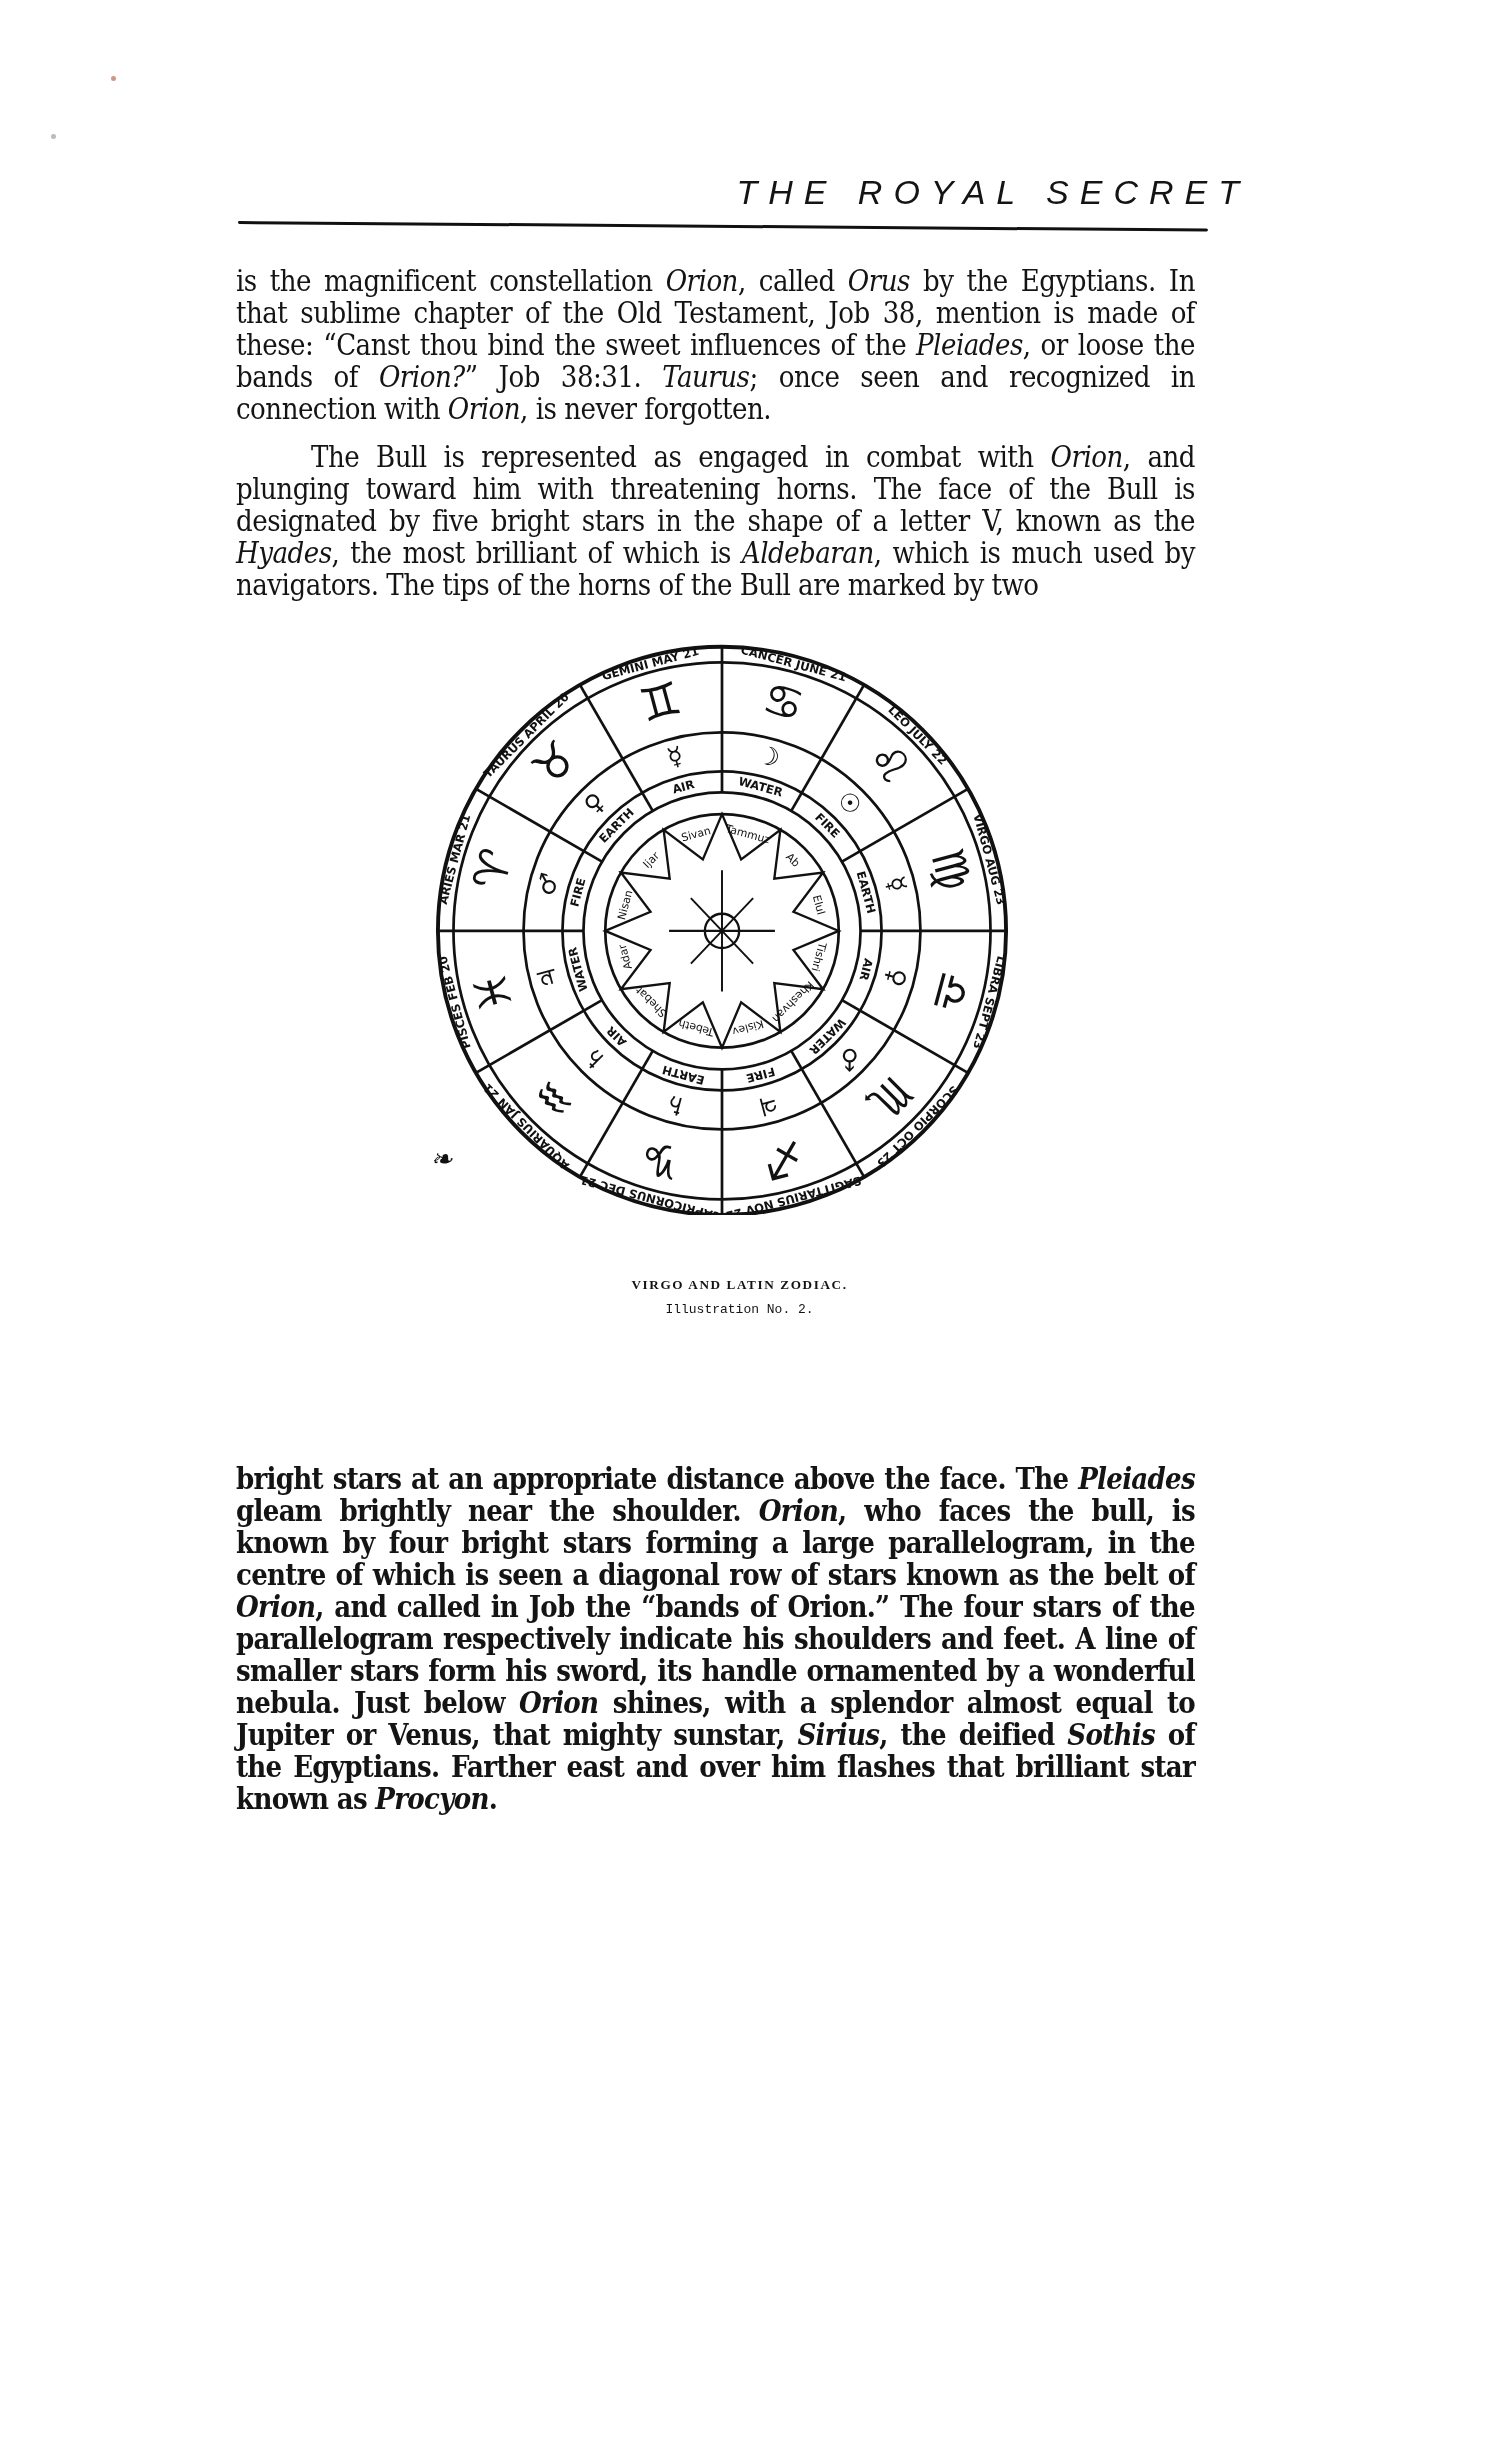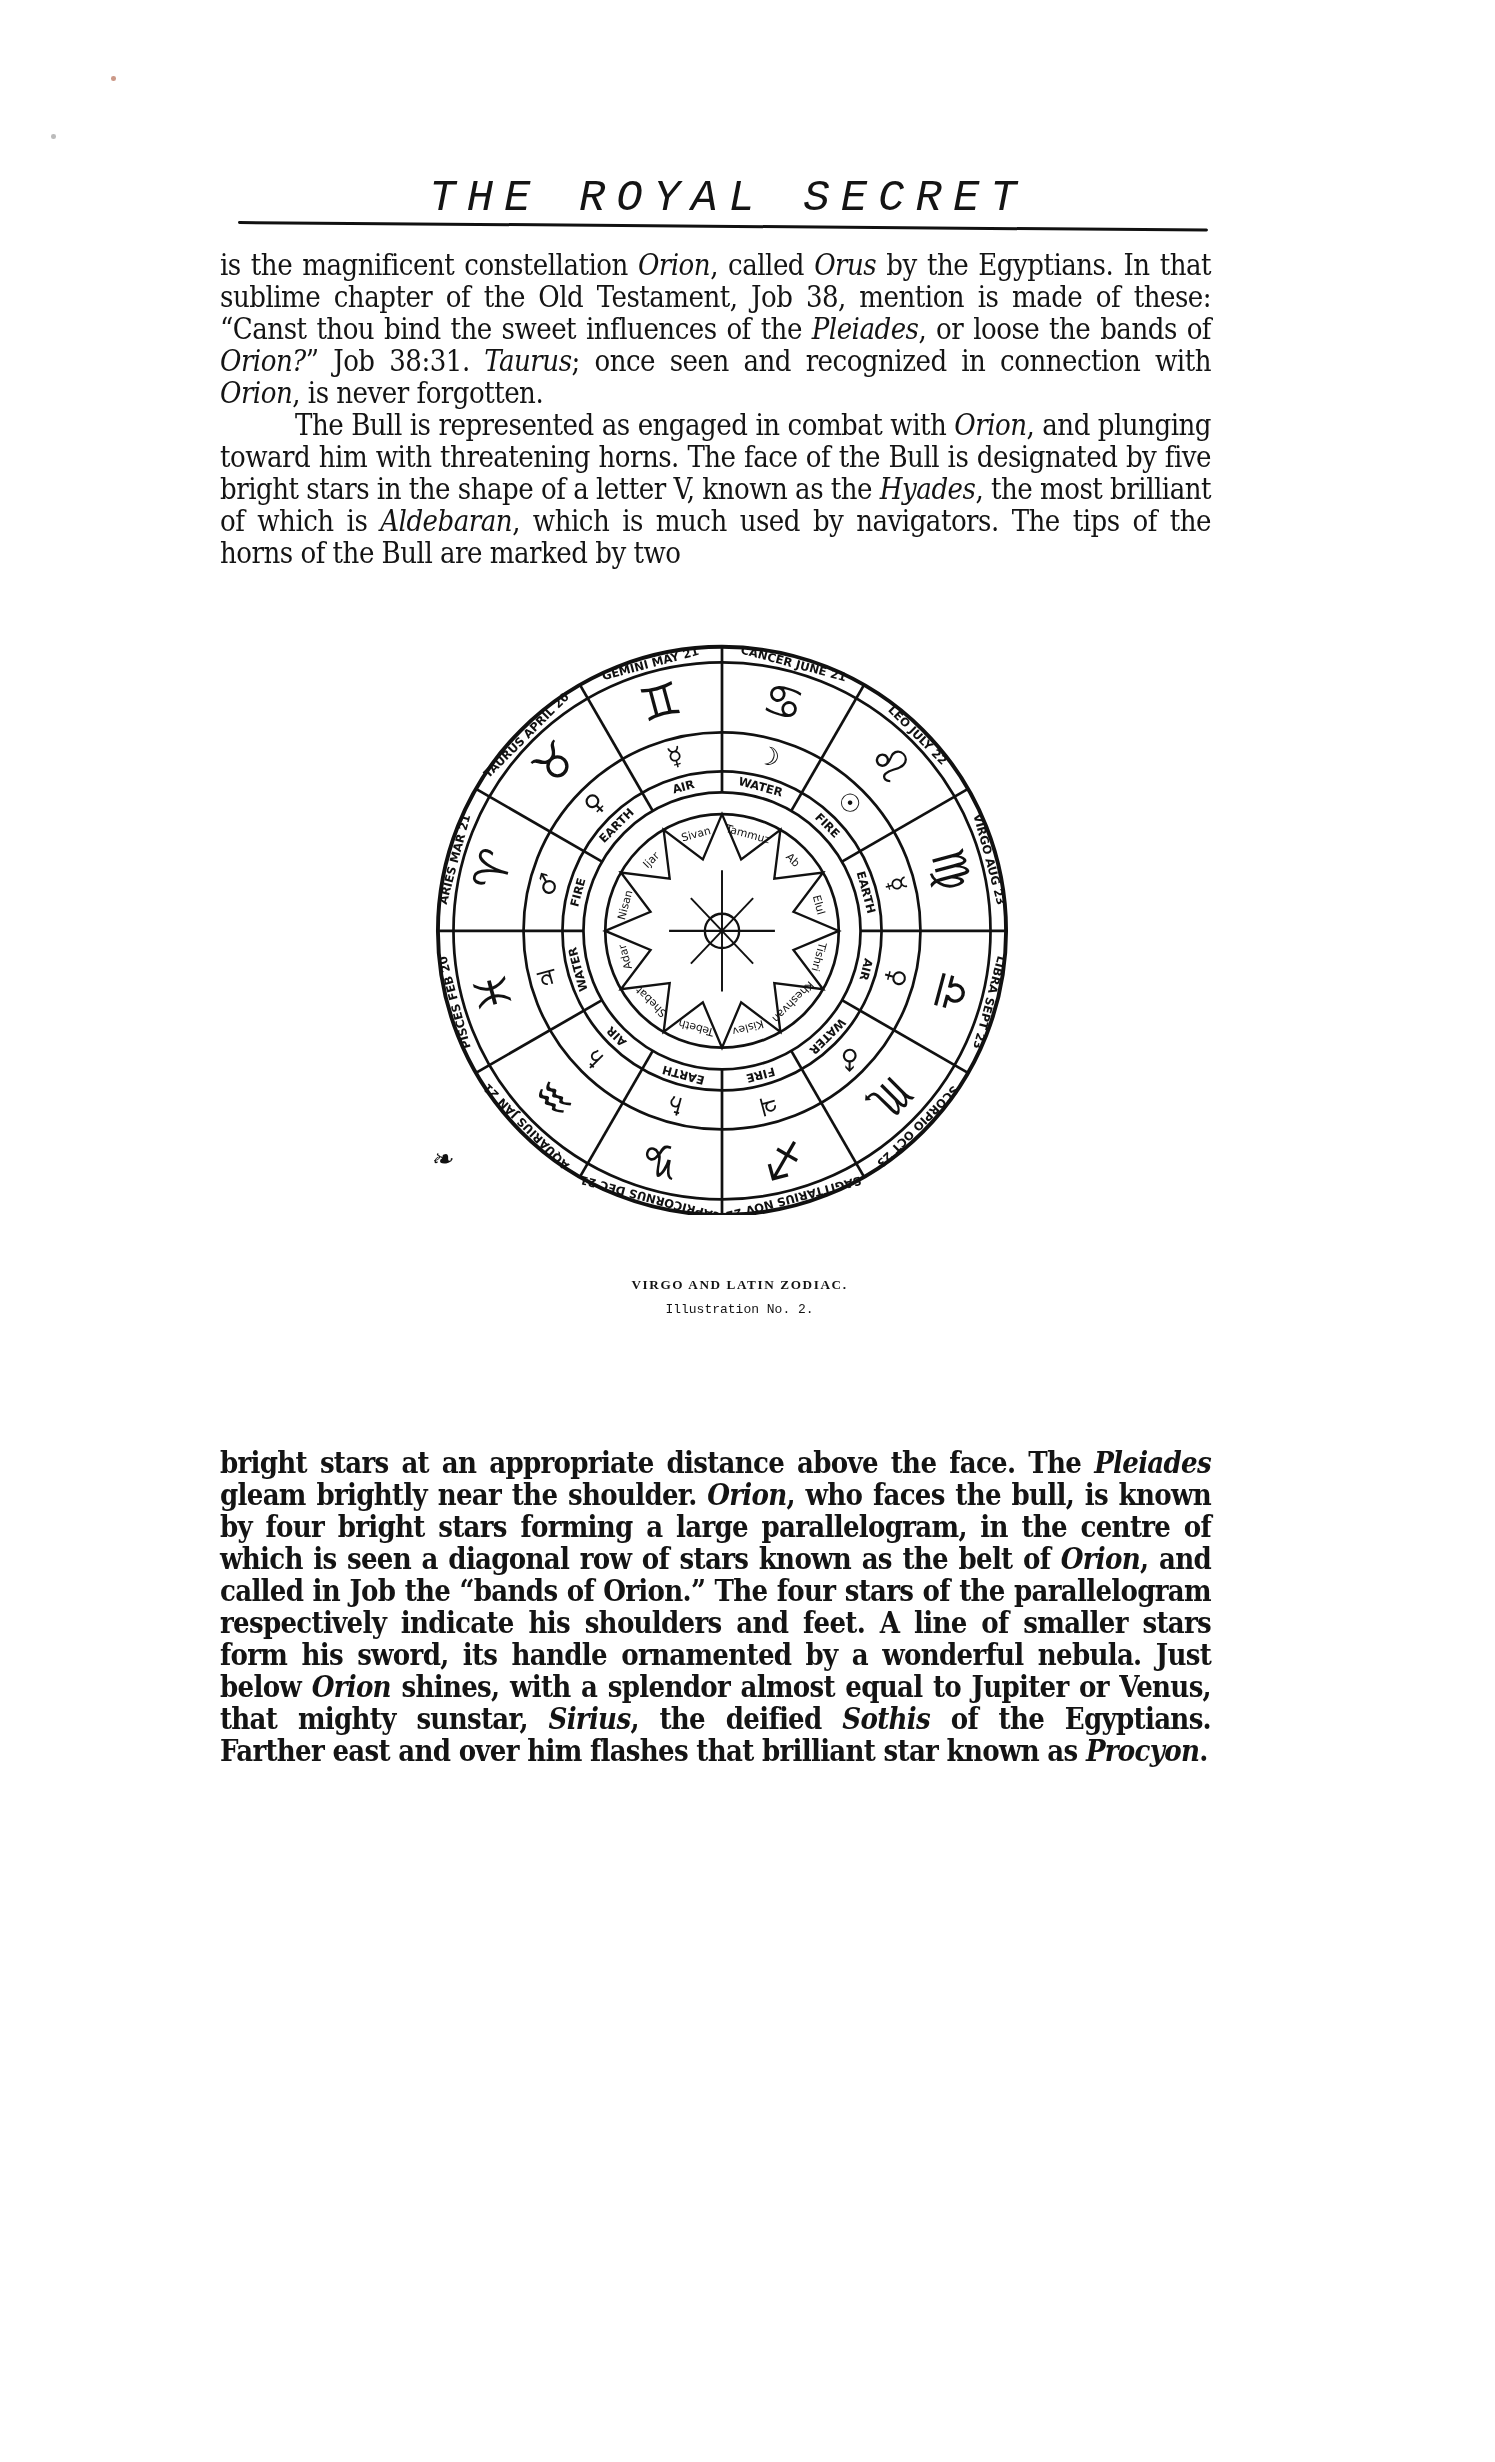"THE ROYAL SECRET" .running-title { font-family: Liberation Mono, monospace -> Liberation Sans, sans-serif; font-size: 44px -> 34px; text-align: center -> right }
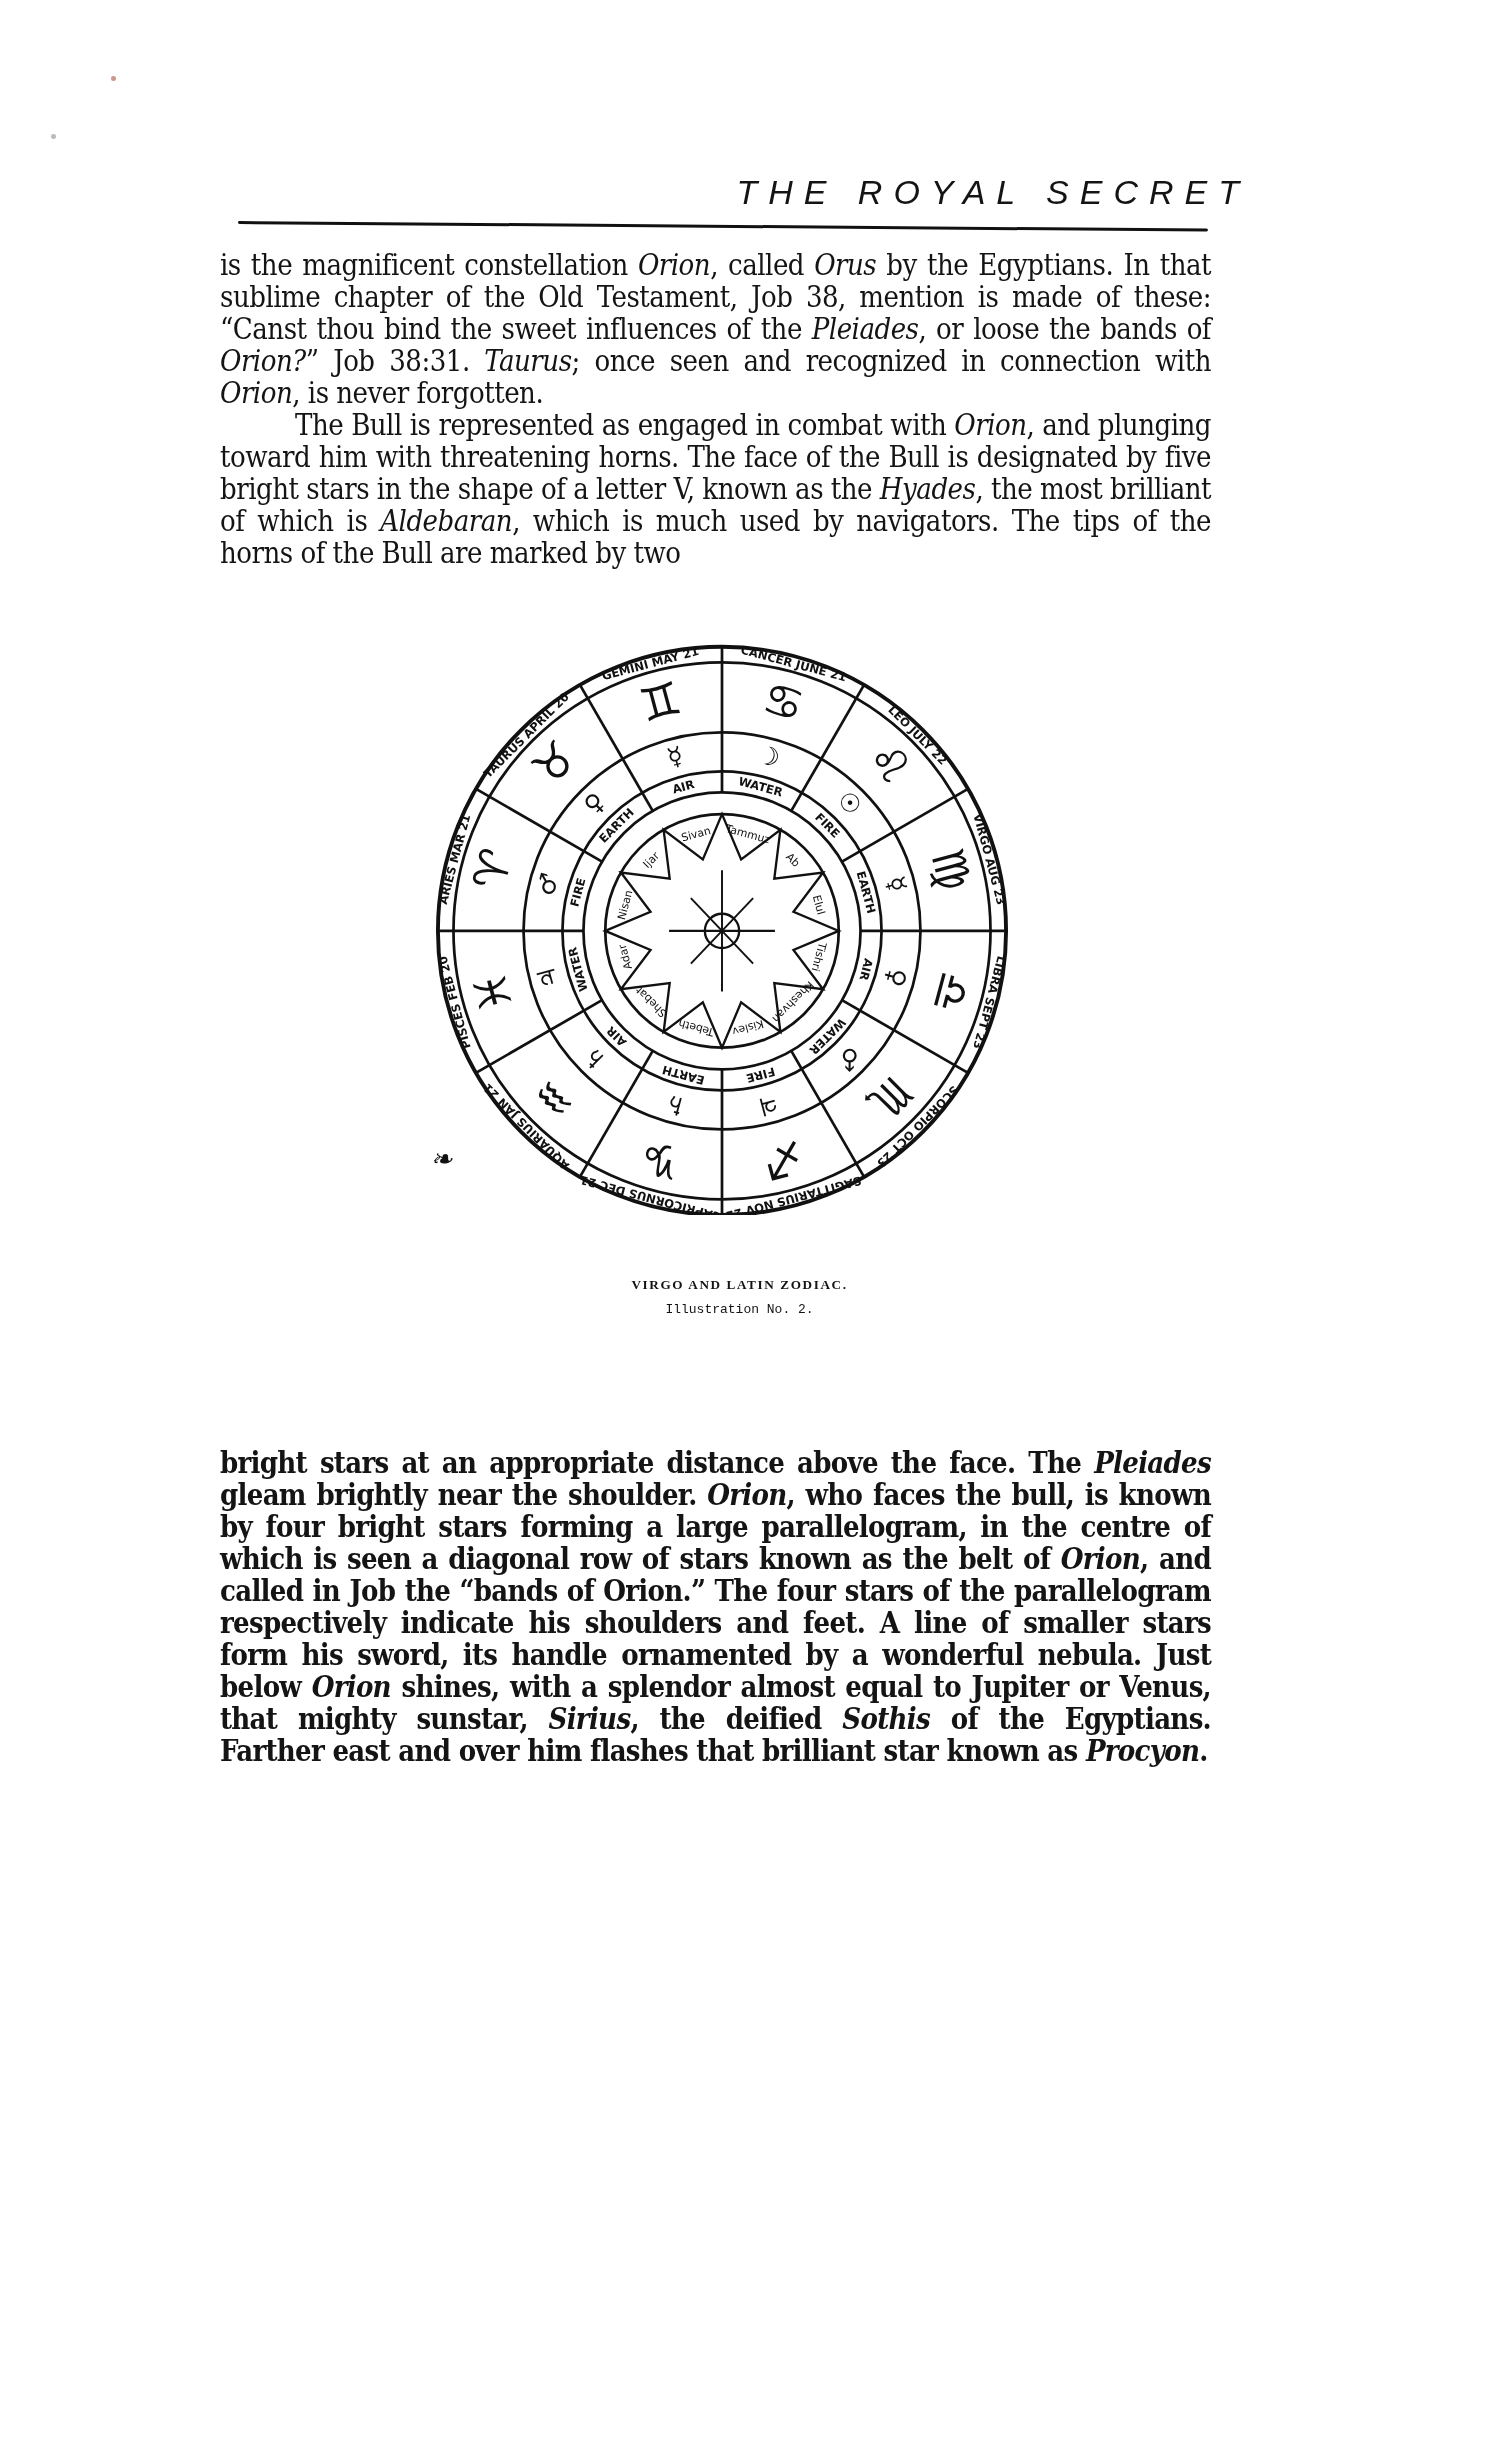"is the magnificent constellation Orion," .text-block p { margin: 0 -> 16px }
